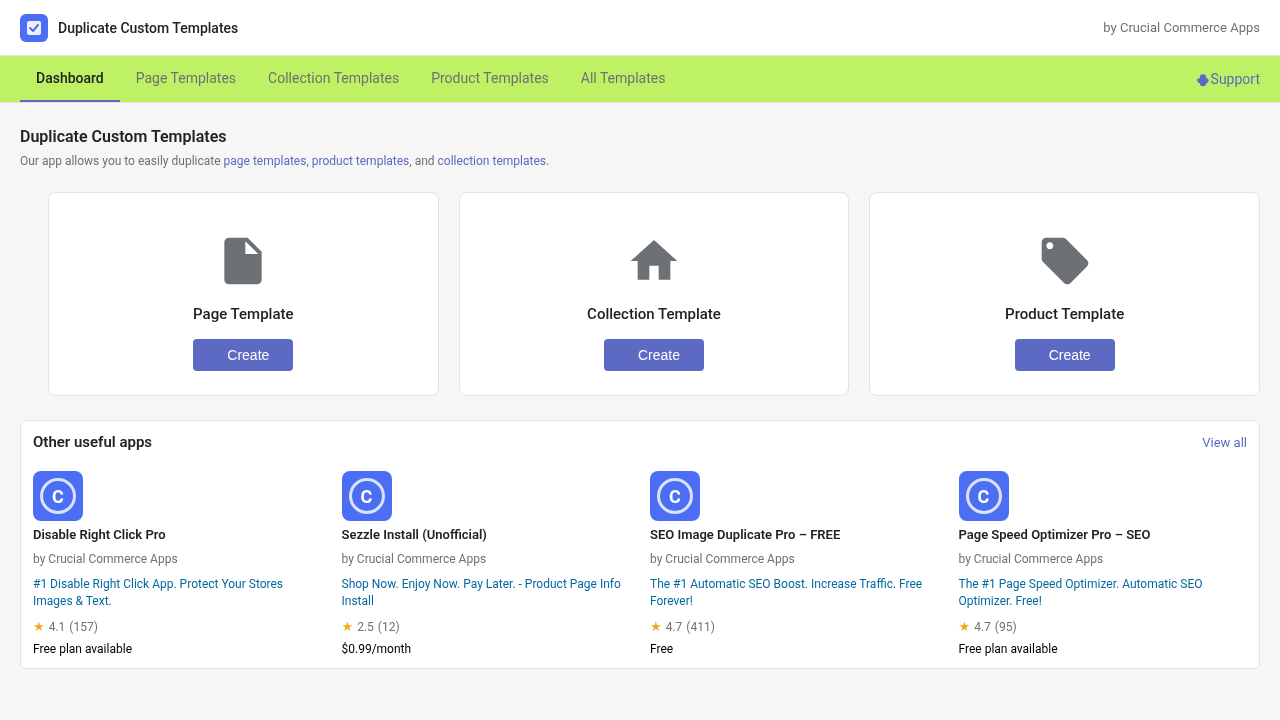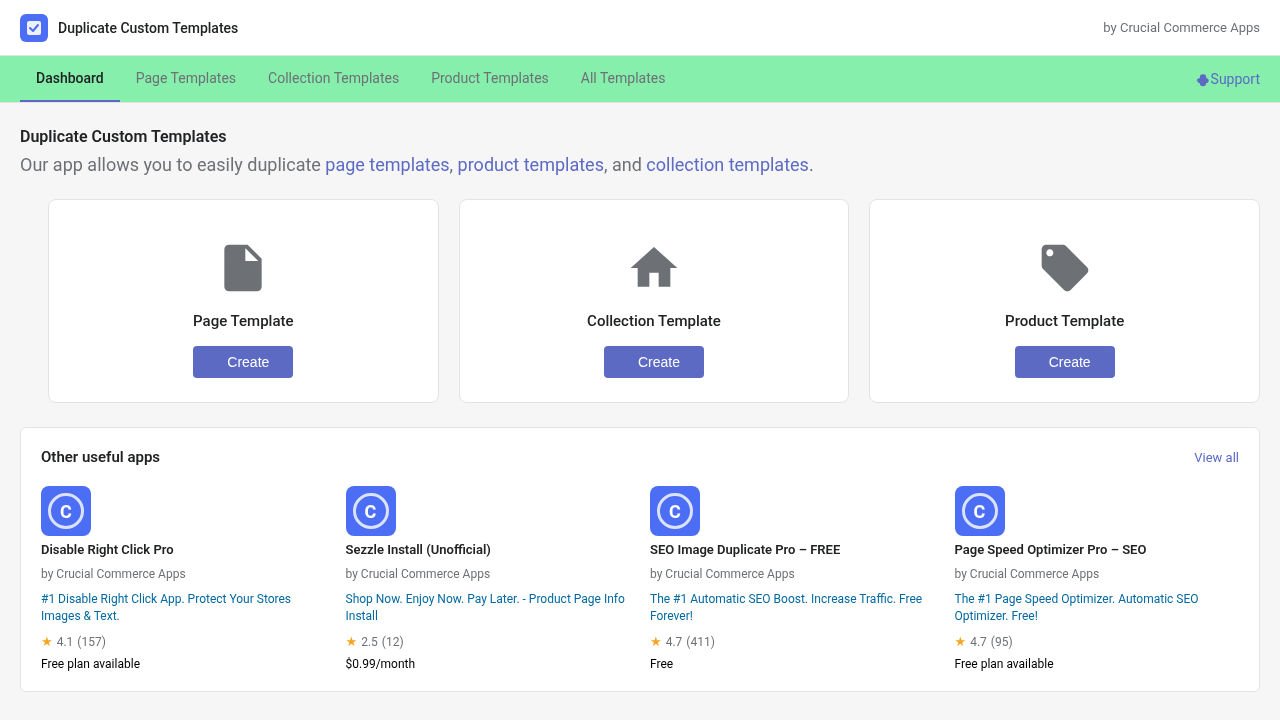"Dashboard" .nav { background: #86efac -> #bef264 }
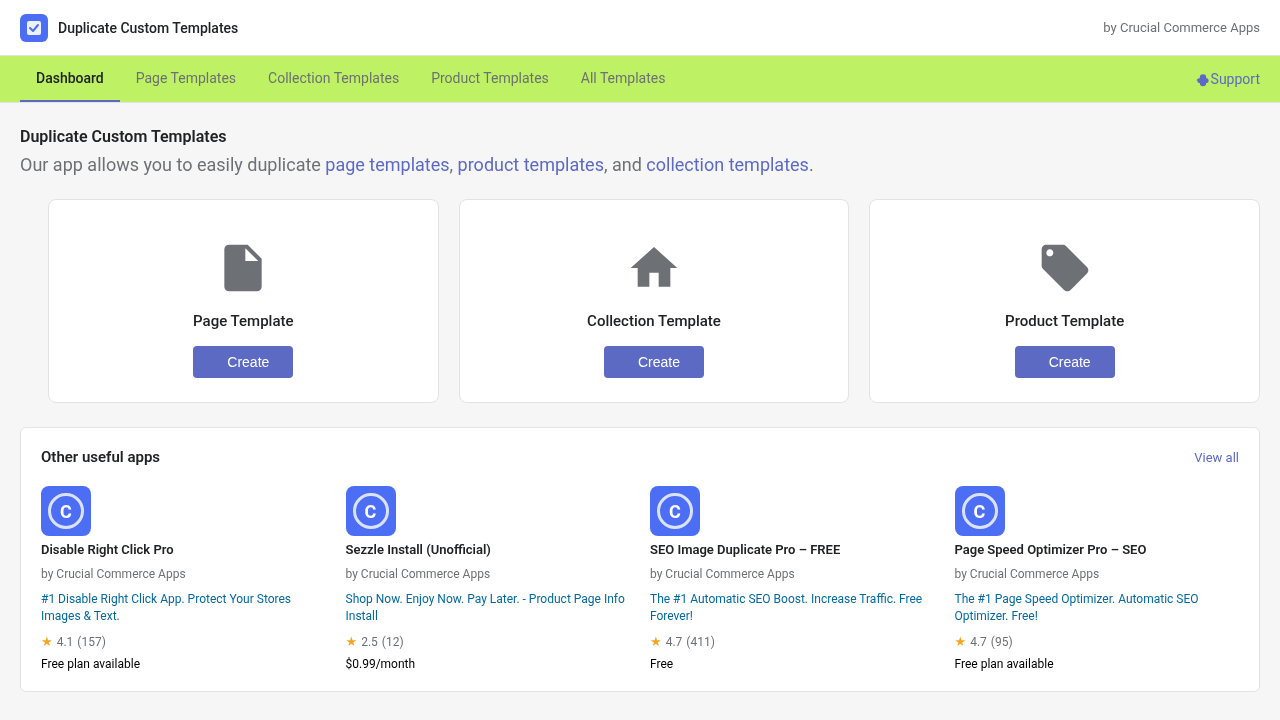"Our app allows you to" .page-subtext { font-size: 18px -> 12px }
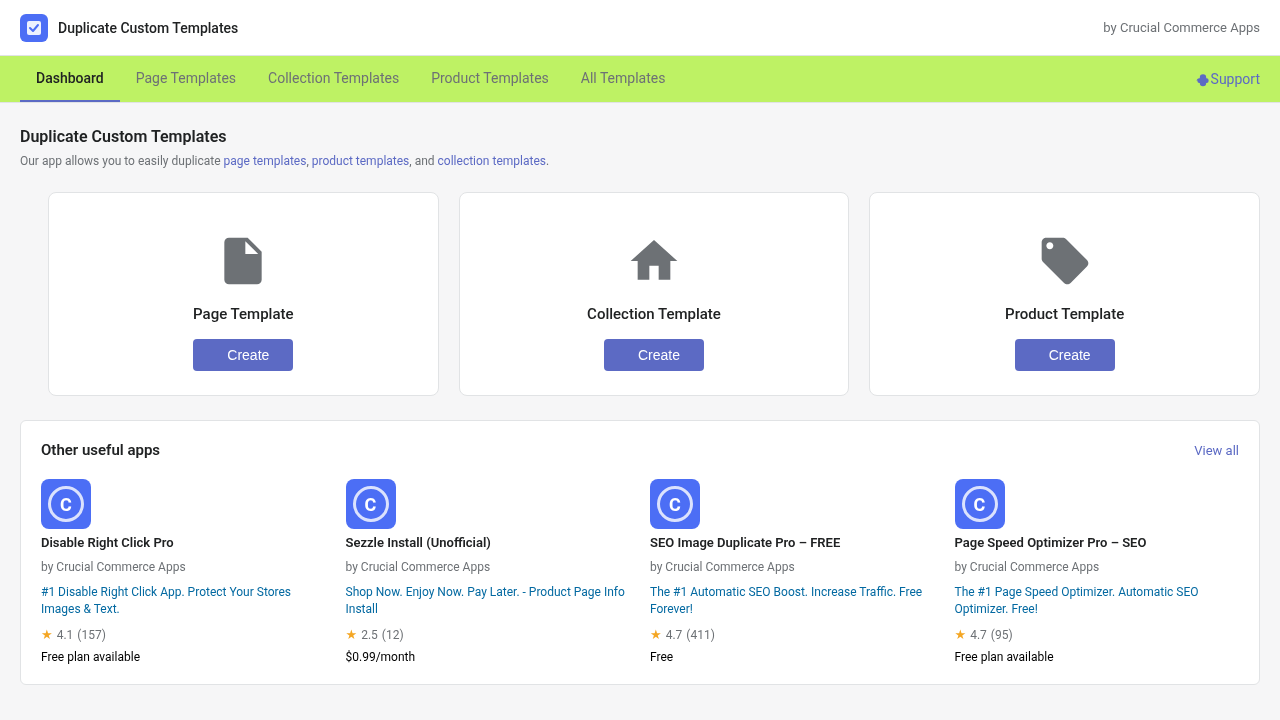"Other useful apps" .other-apps-section { padding: 20px -> 12px }
